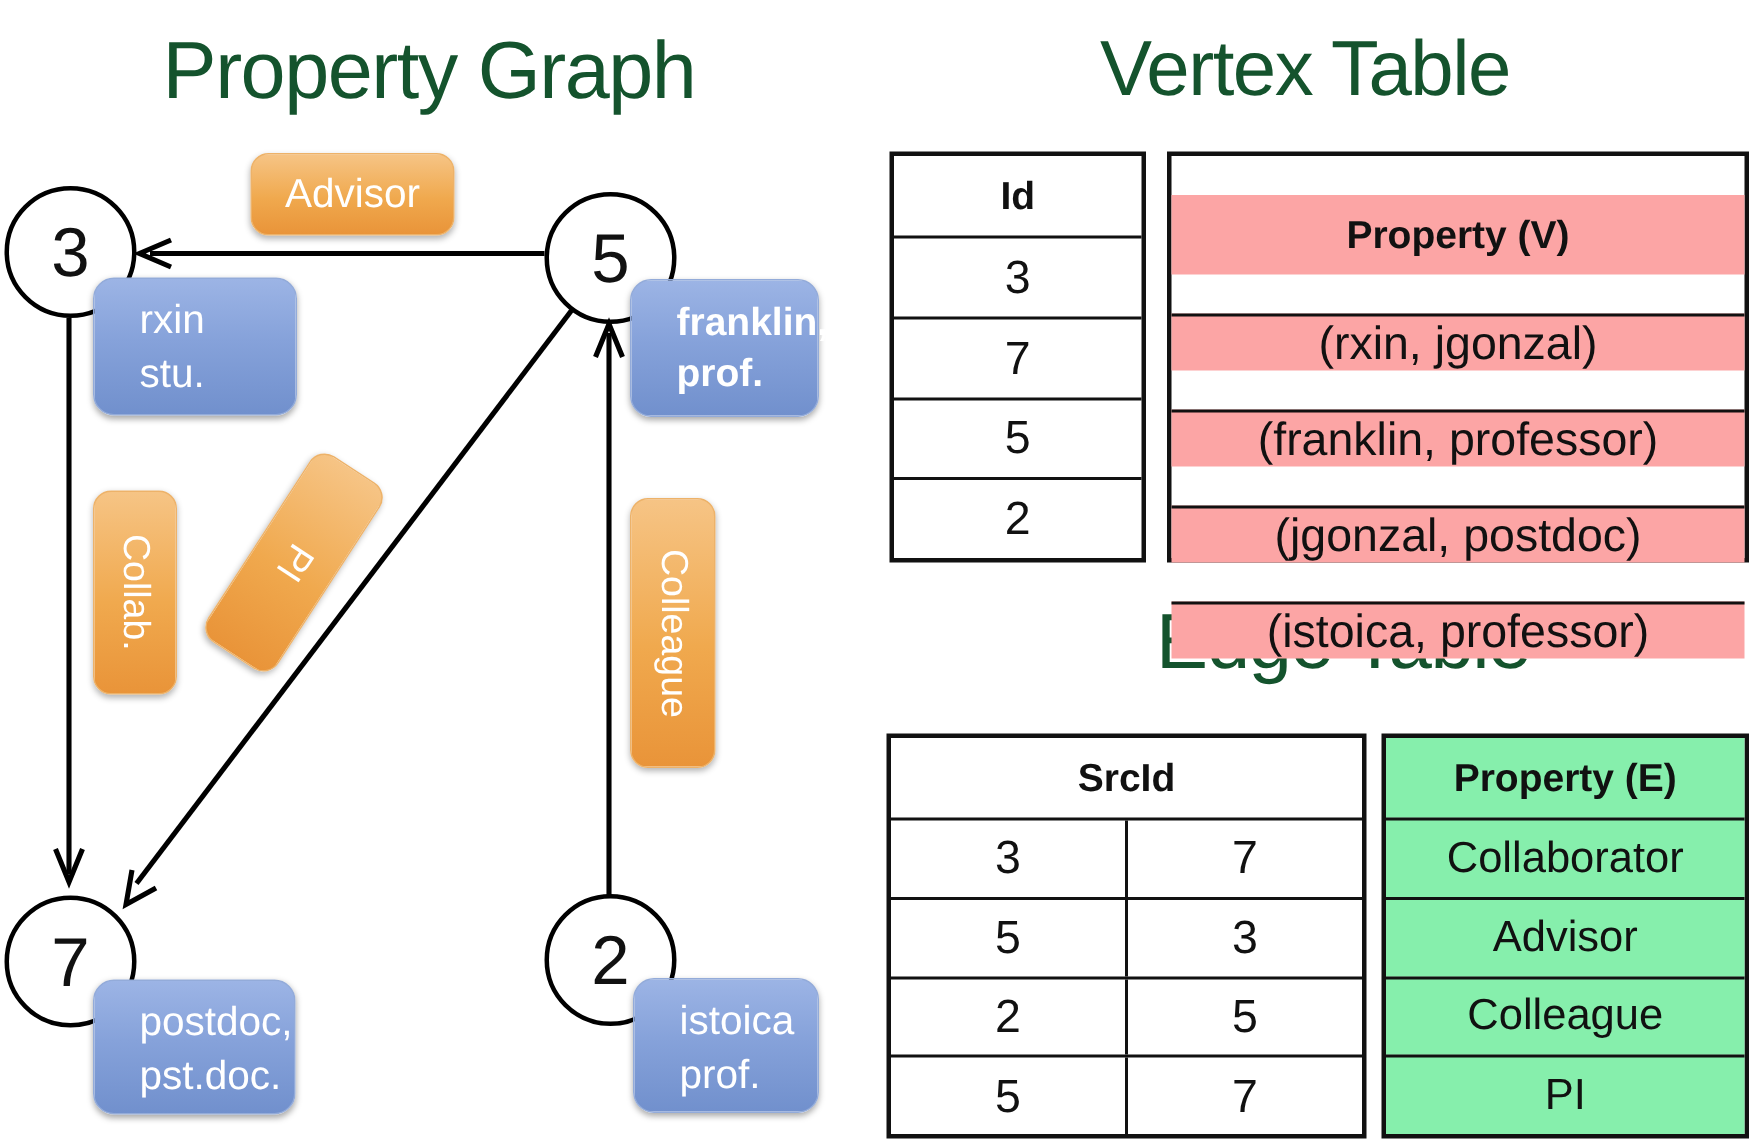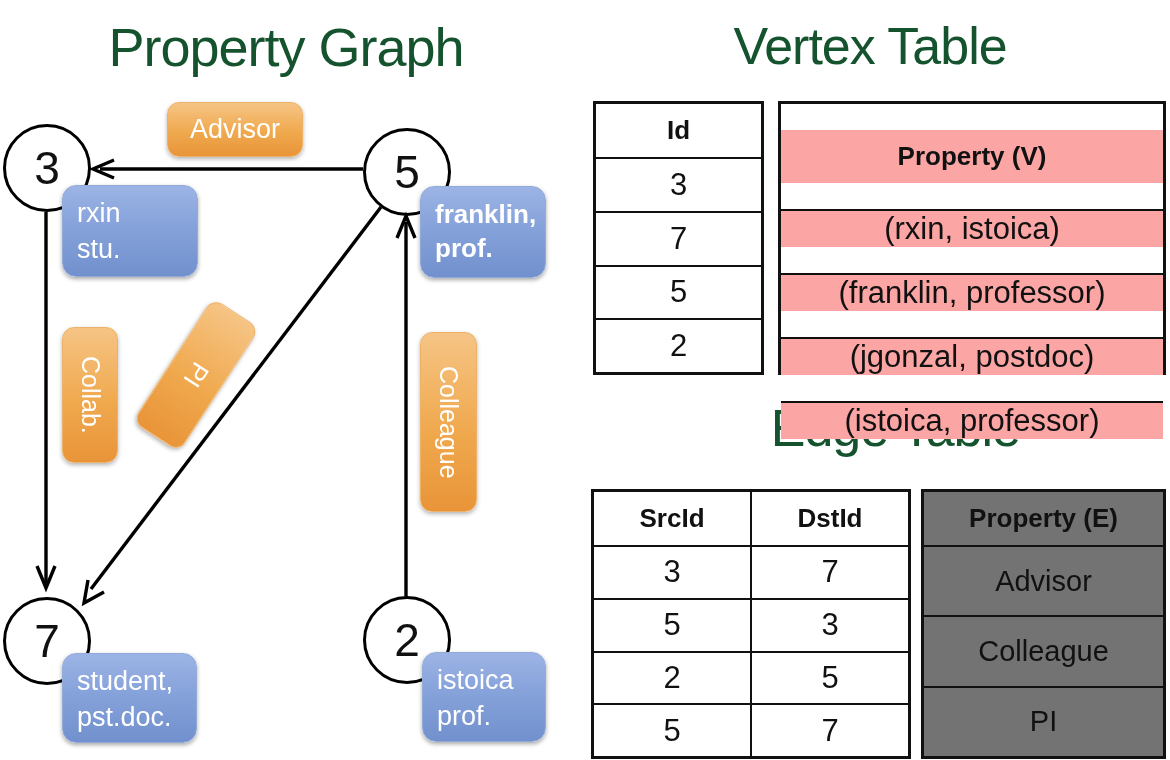"rxin" .vbox { padding: 10px 0 0 14px -> 10px 0 0 30px }
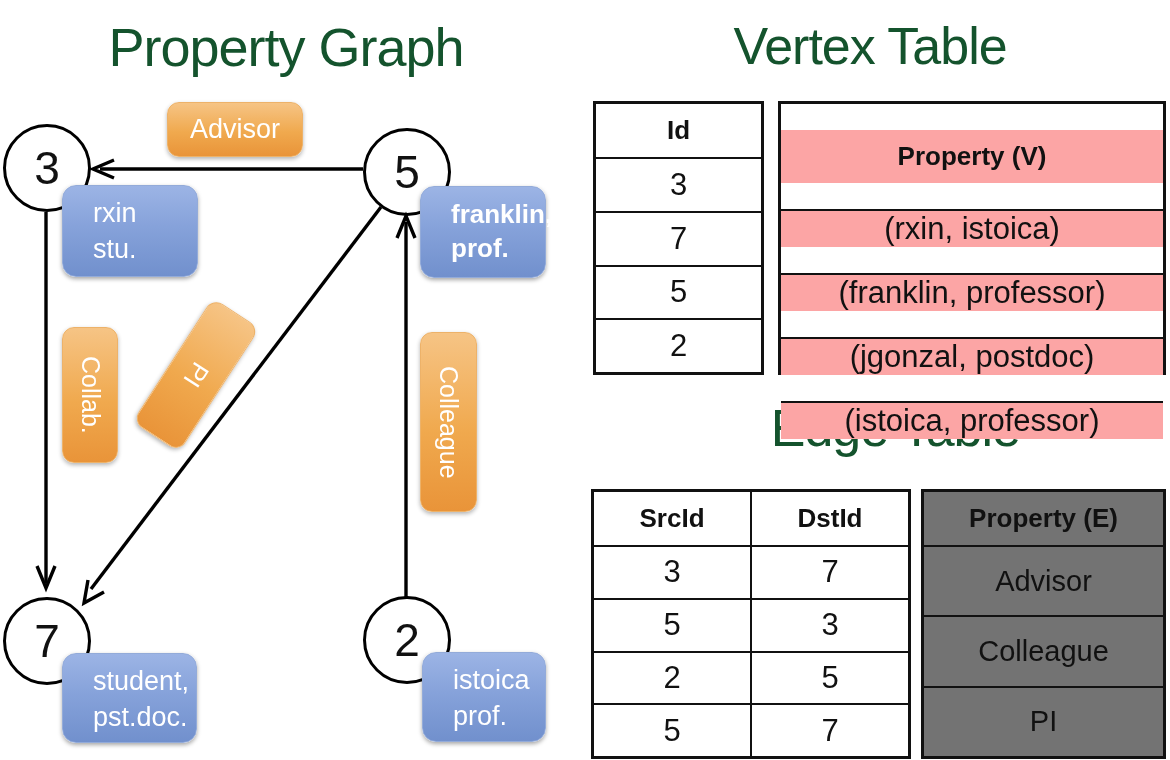"(rxin, istoica)" div.trow { text: istoica -> jgonzal }
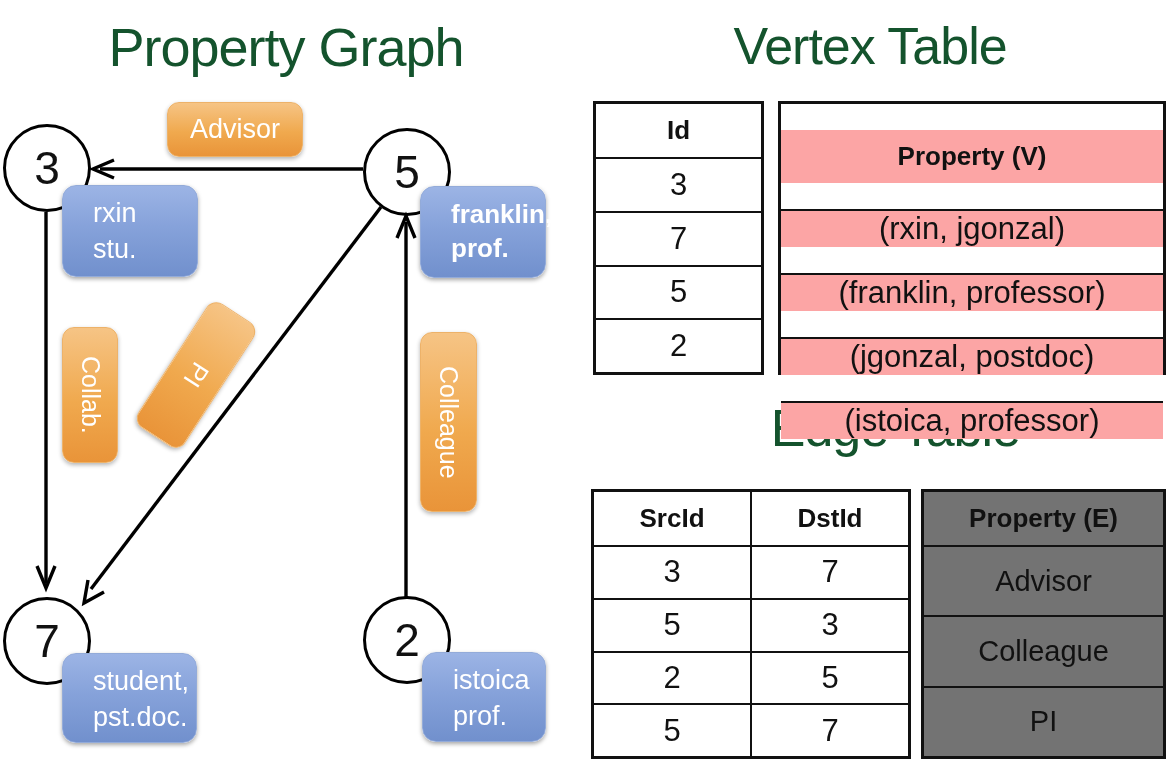"DstId" div.cell2 { html: <div>DstId</div> -> none }
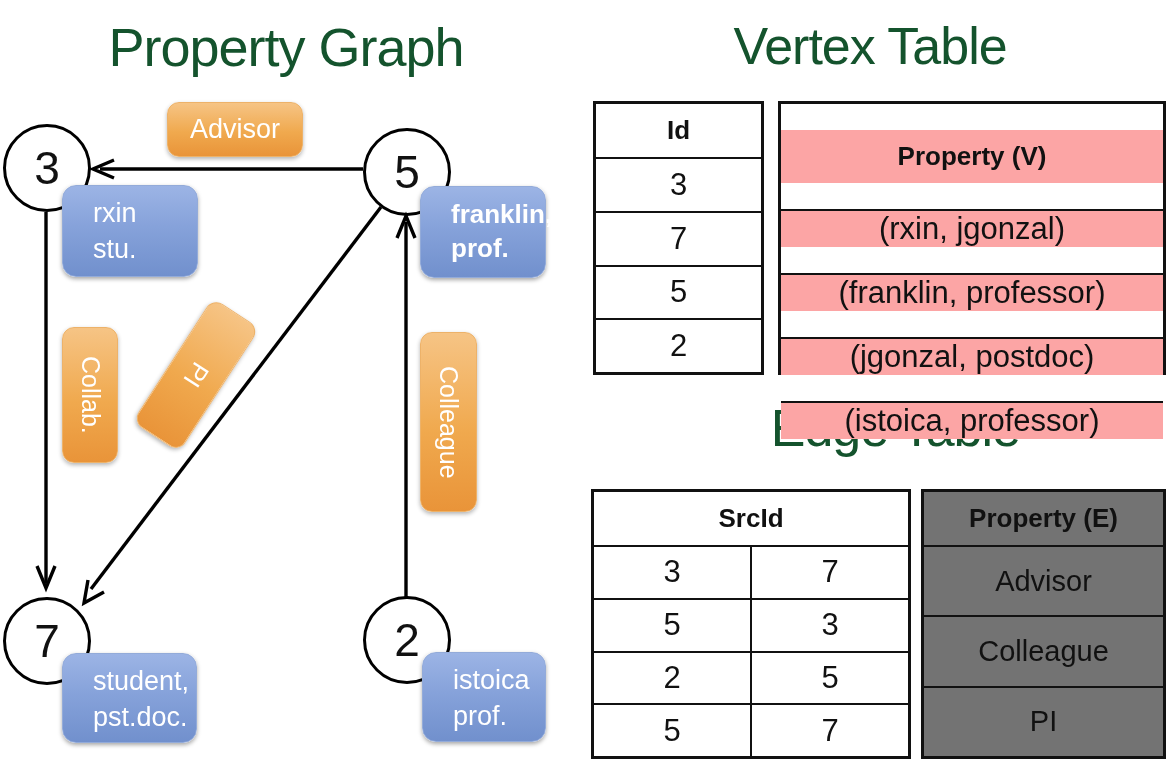"Property (E)" .fill-tan { background: #737373 -> #86efac }
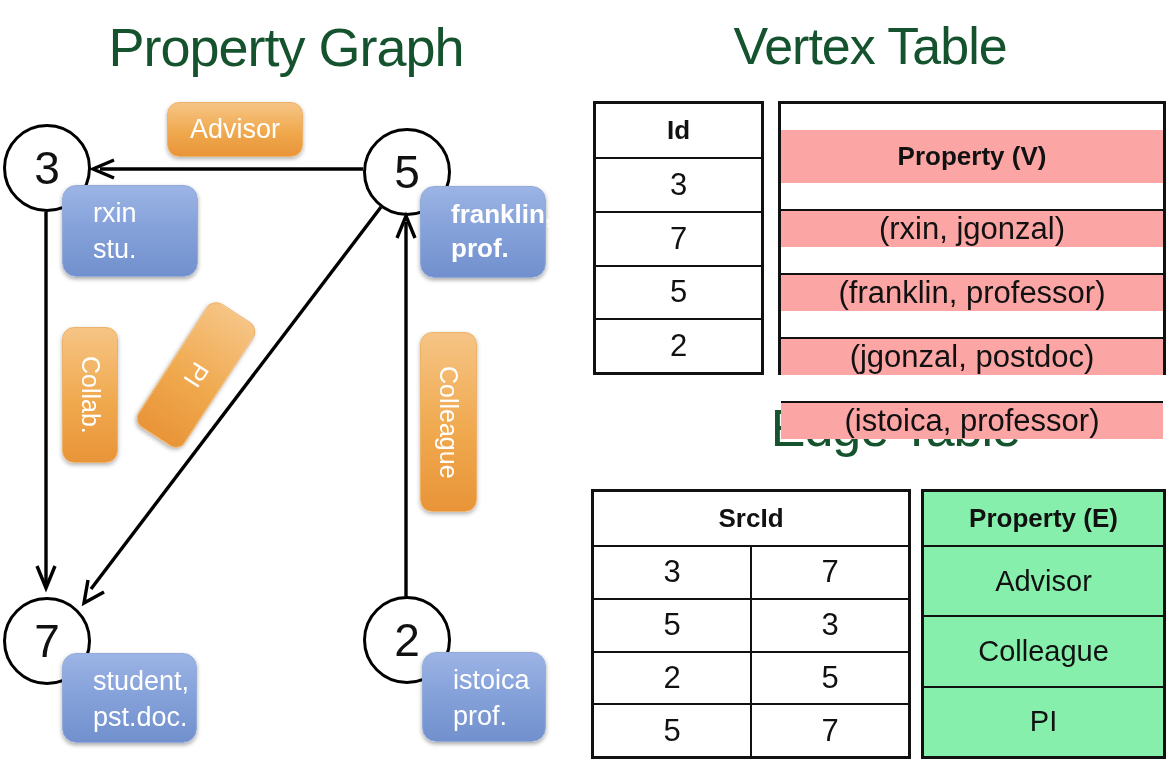"Collaborator" div.trow { html: none -> <div>Collaborator</div> }
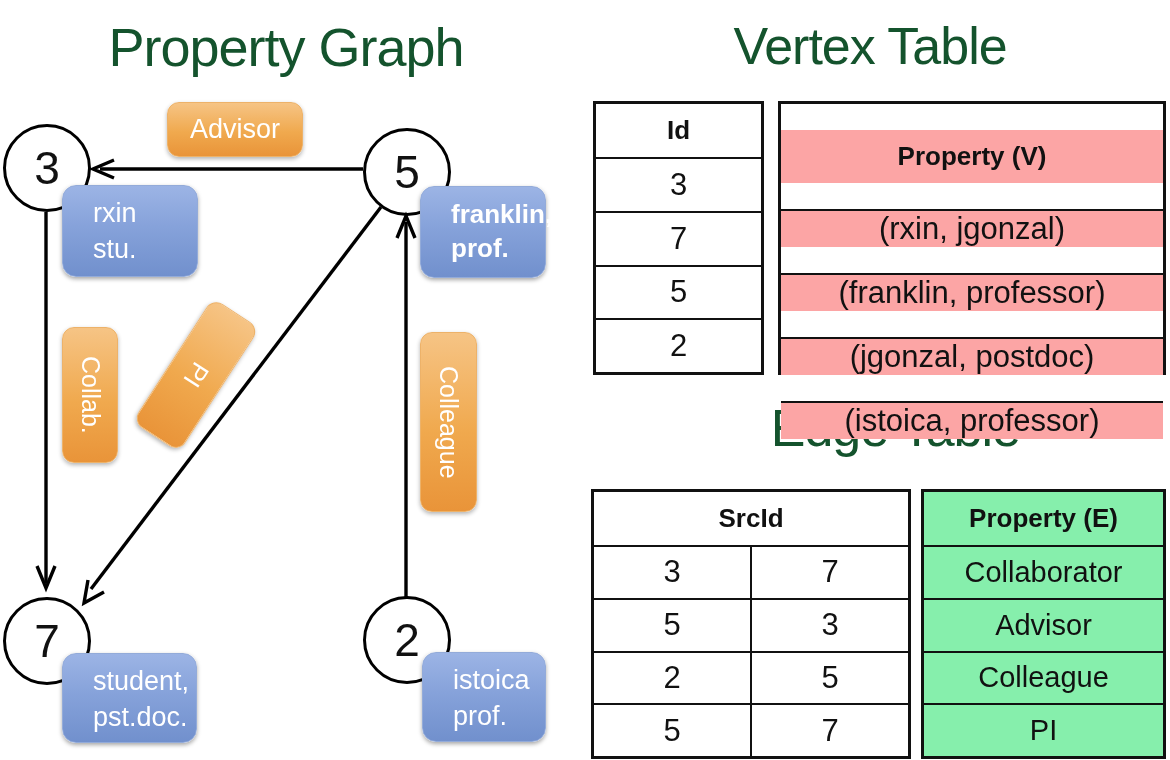"student," div { text: student -> postdoc }
